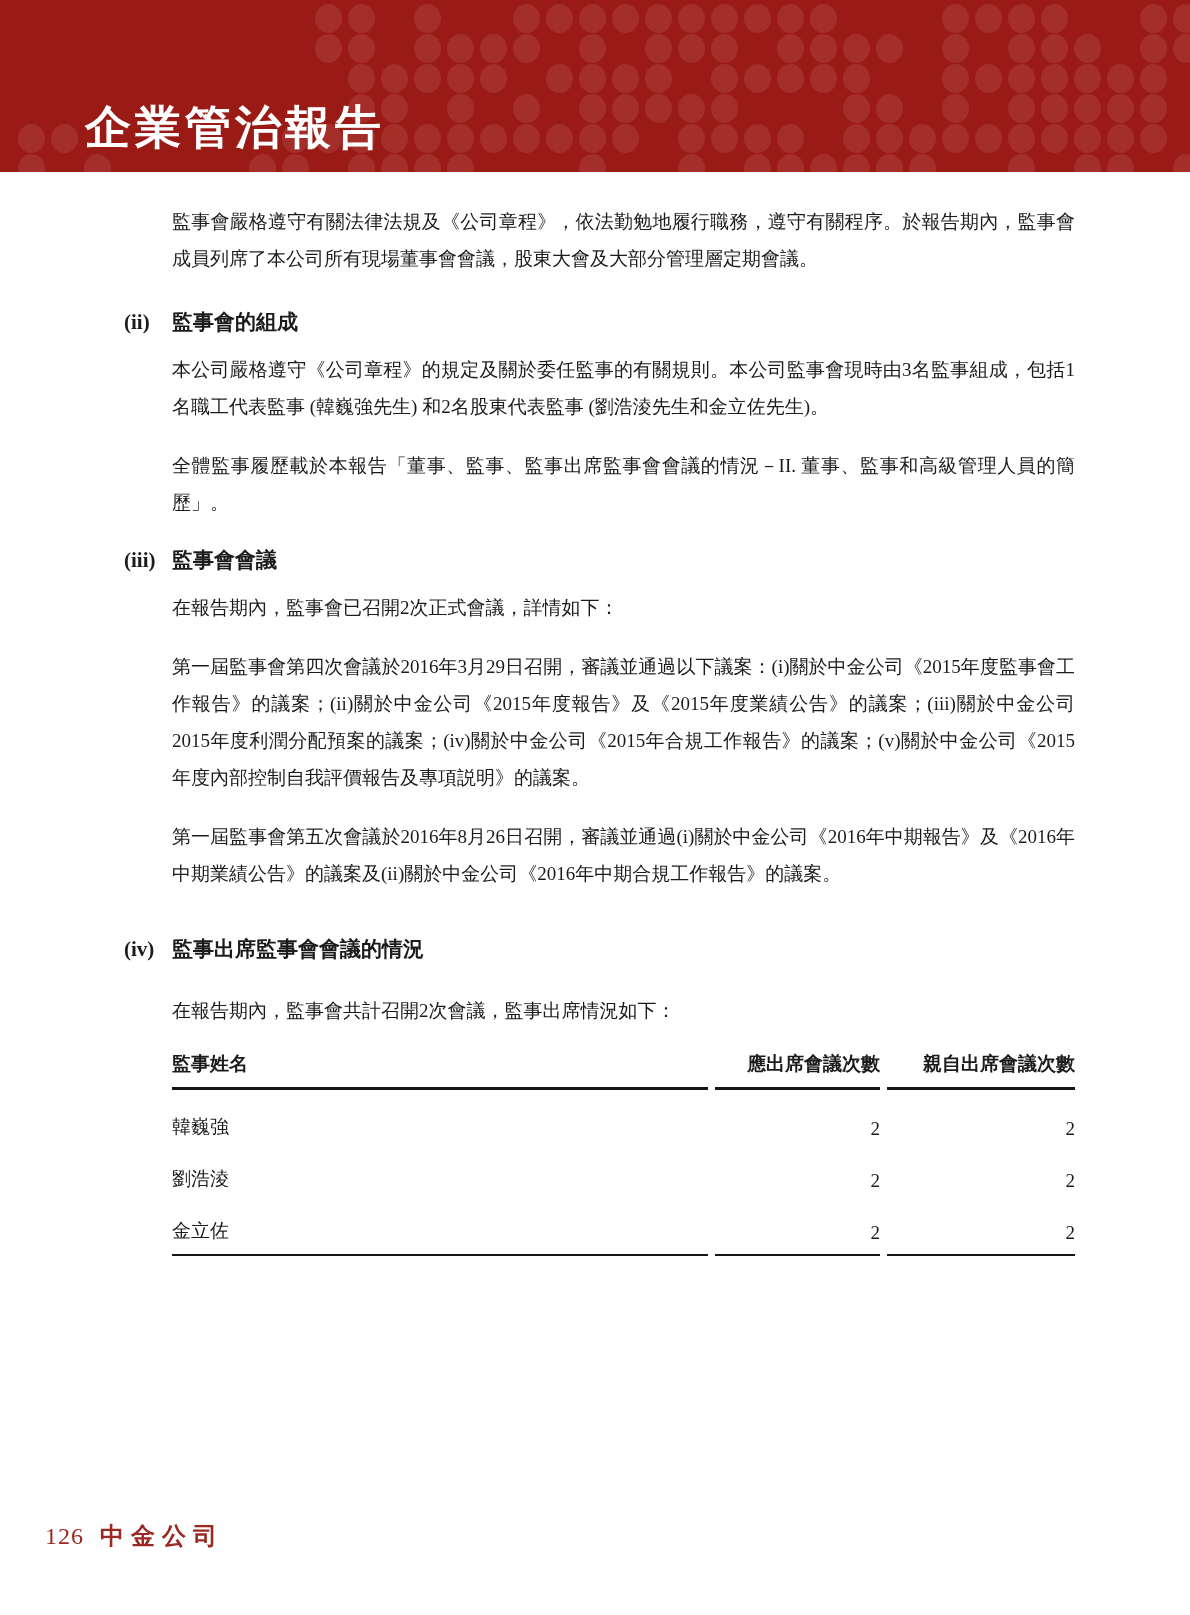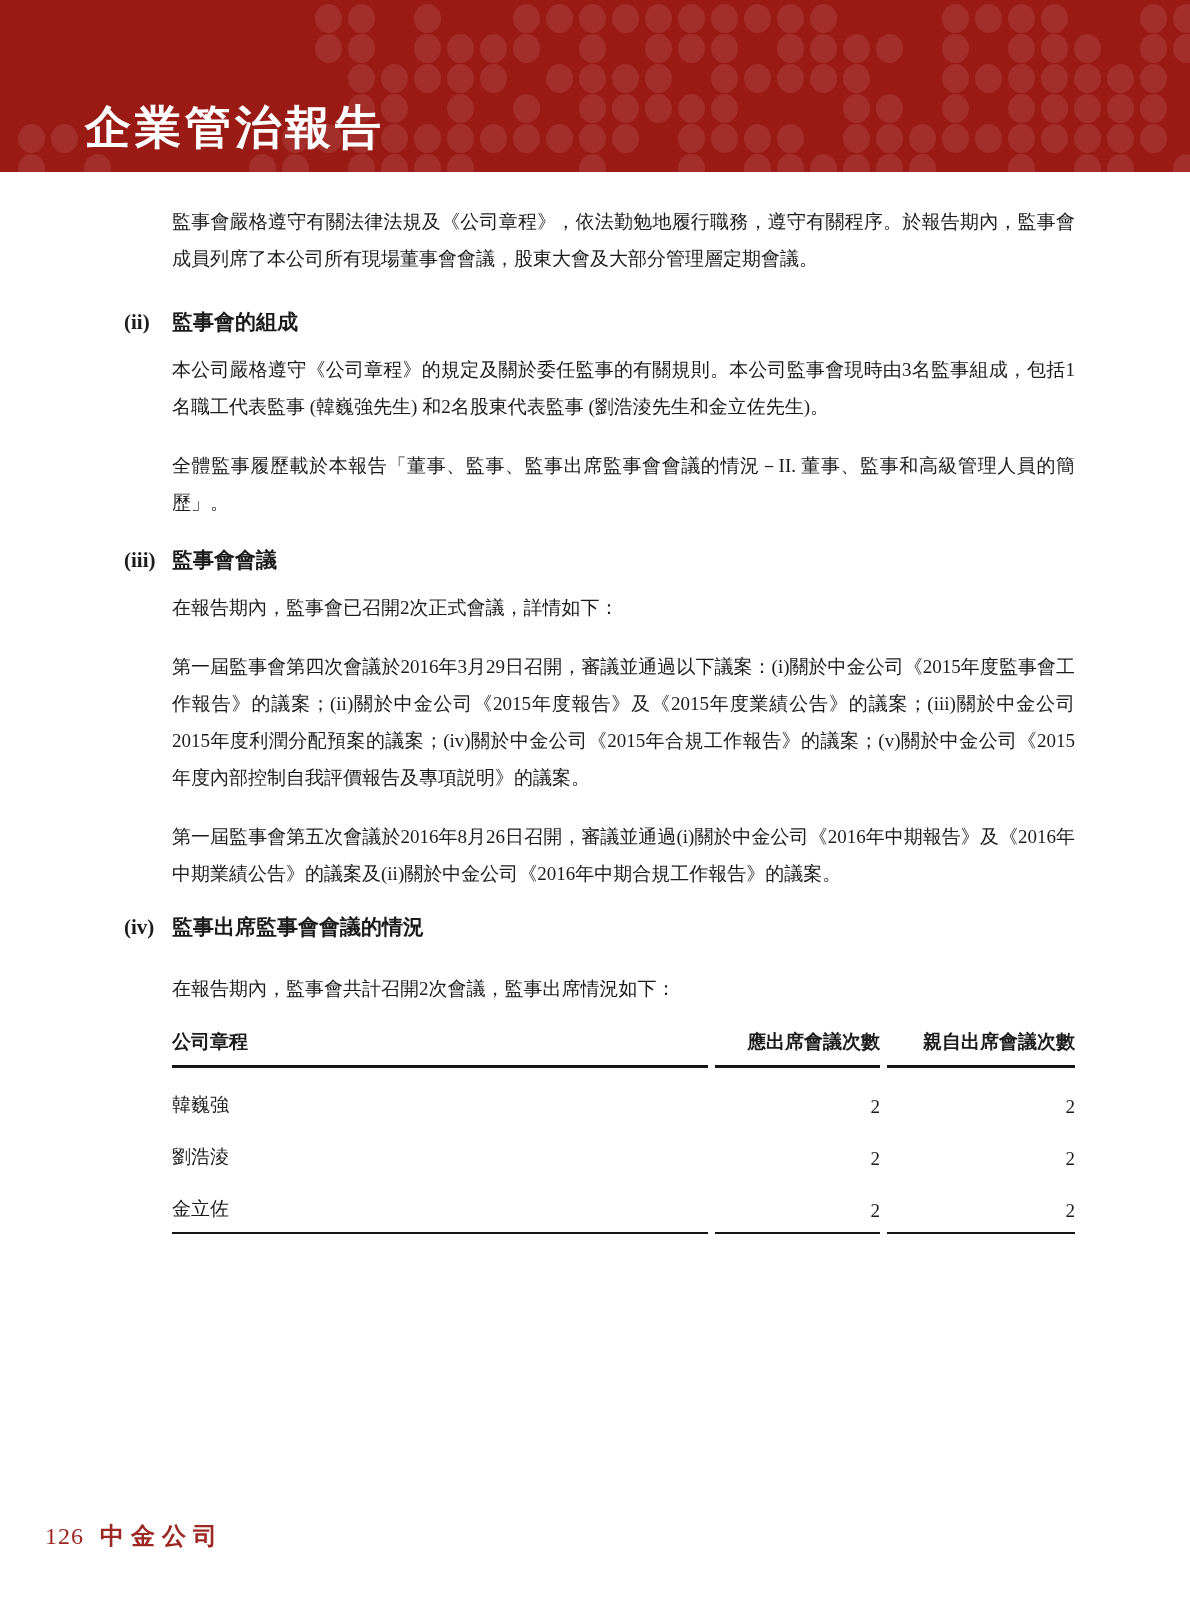"(iv)" .mt-head-iv { margin-top: 20px -> 42px }
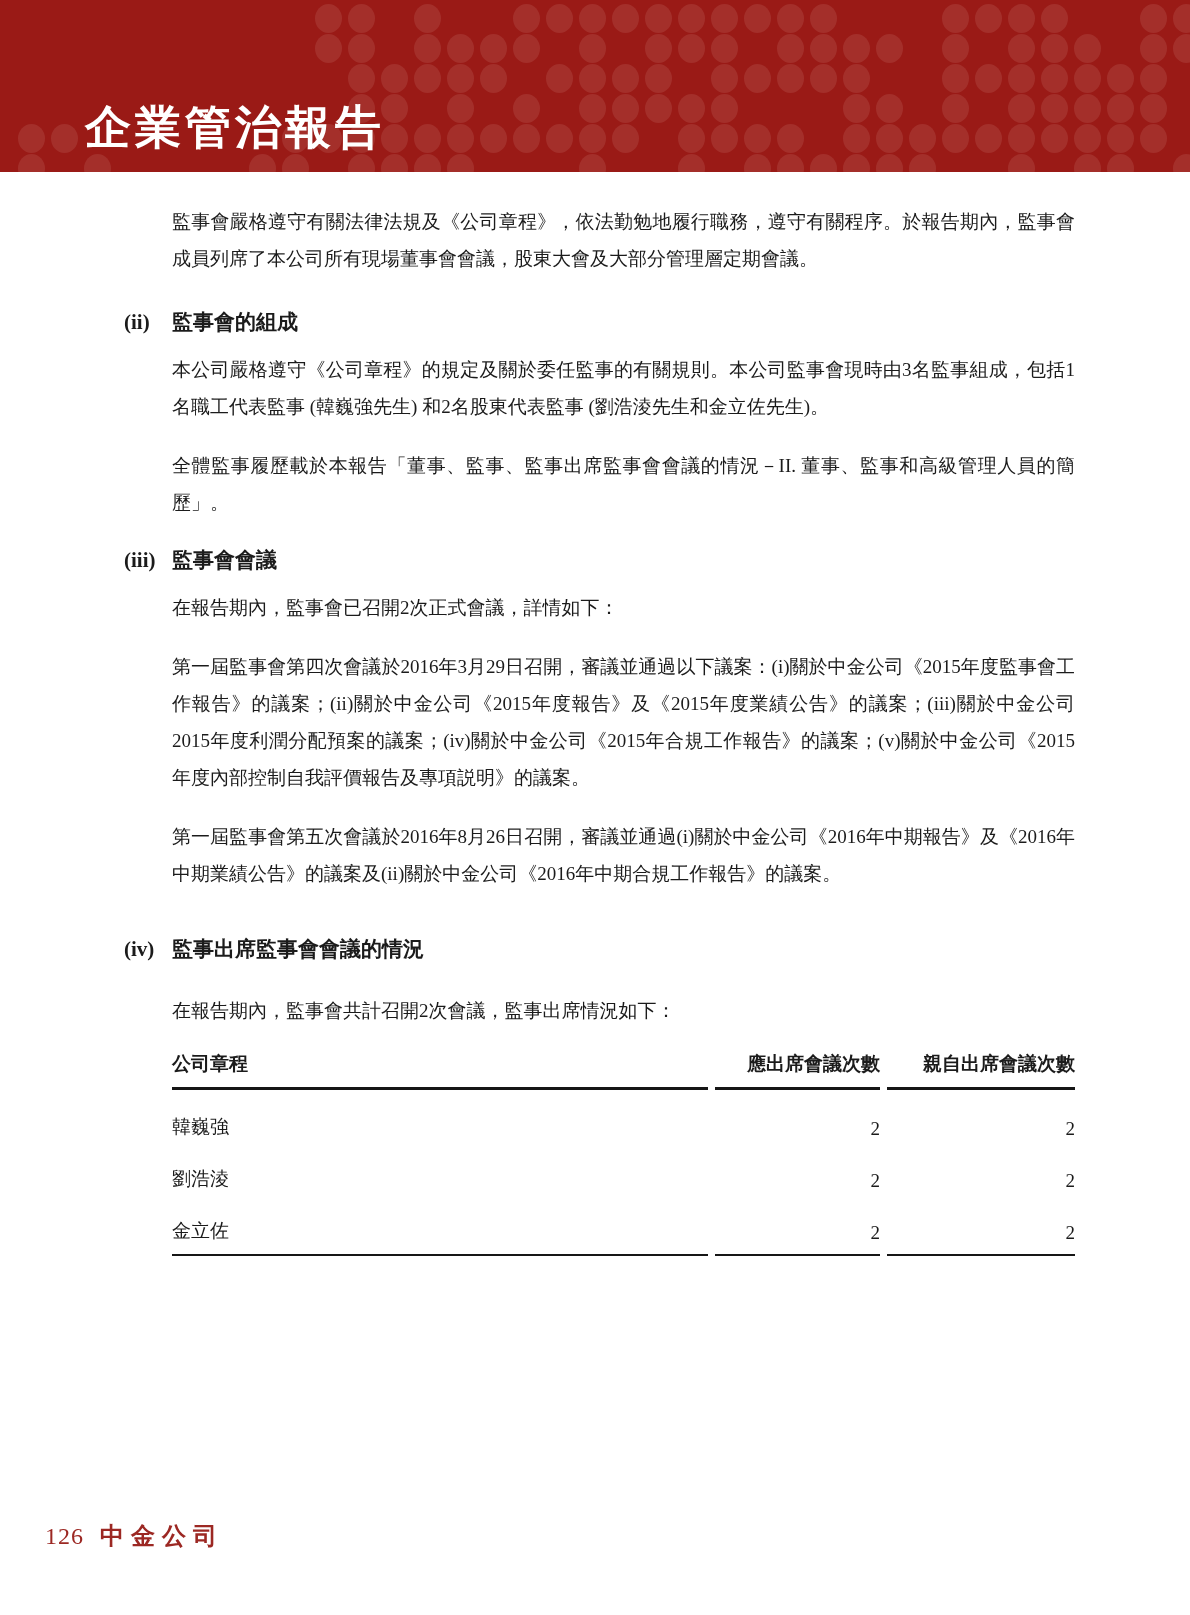"公司章程" th.name { text: 公司章程 -> 監事姓名 }
